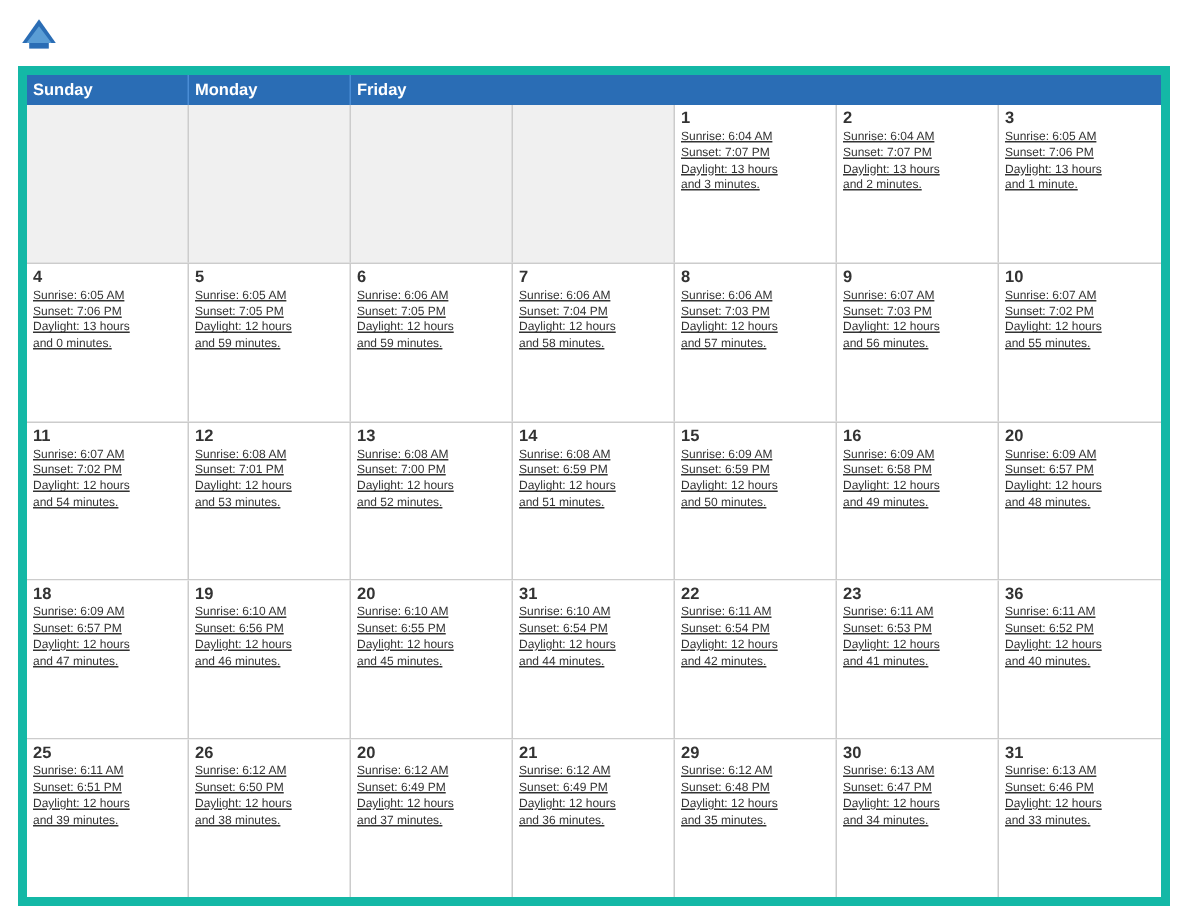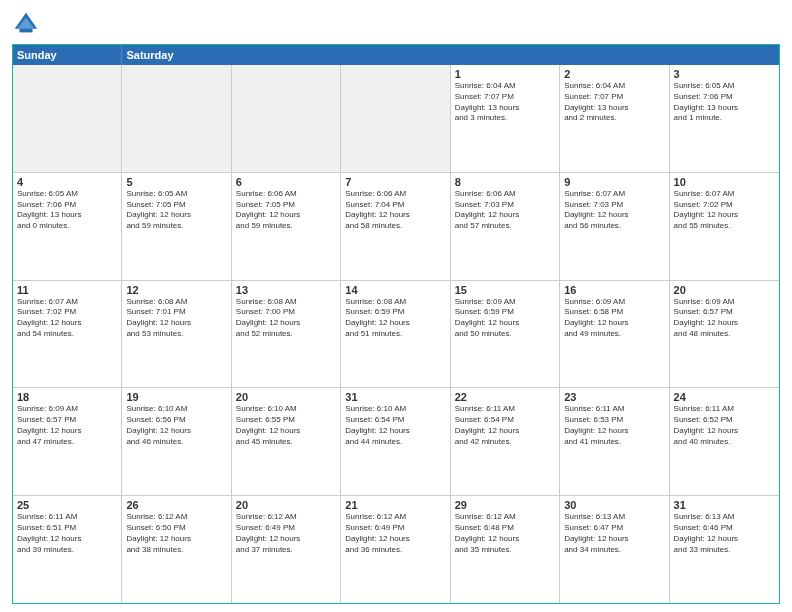"Sunday" .calendar { border: 1px solid #14b8a6 -> 6px solid #14b8a6 }
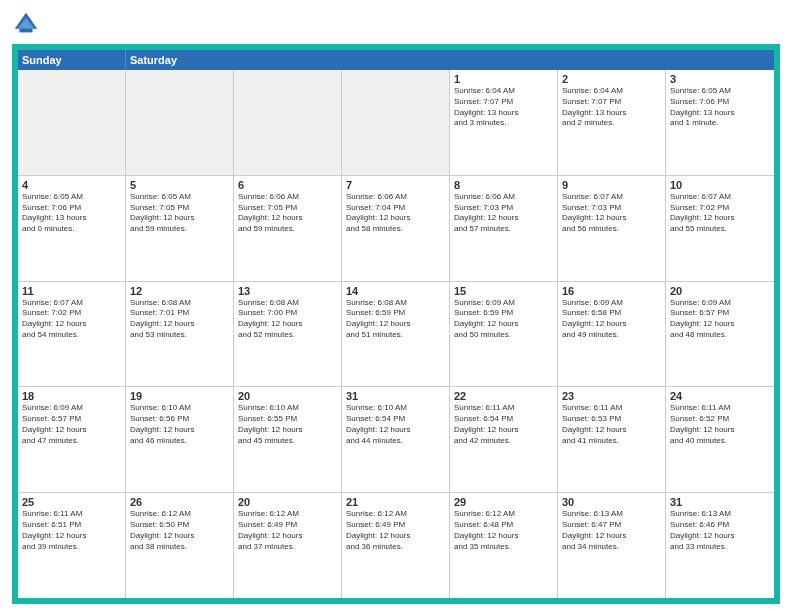"Monday" div.cal-header-cell { html: none -> <div>Monday</div> }
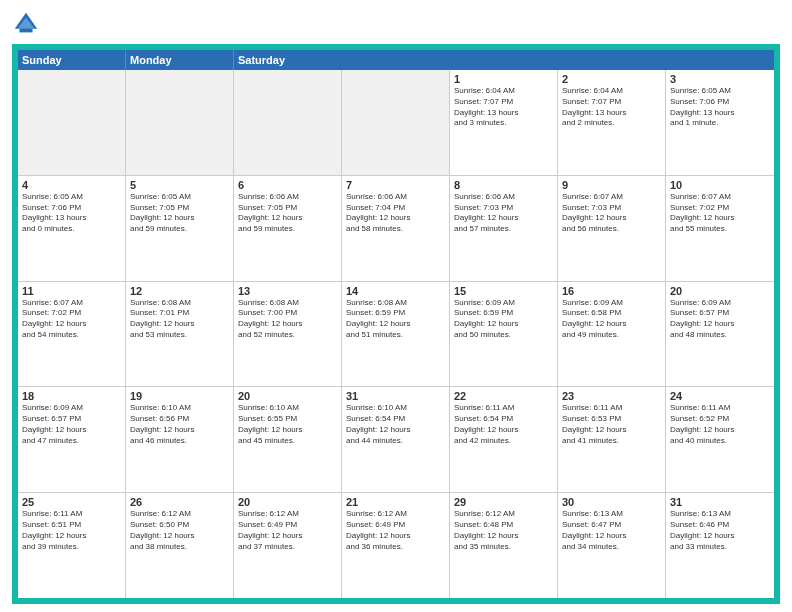"Friday" div.cal-header-cell { html: none -> <div>Friday</div> }
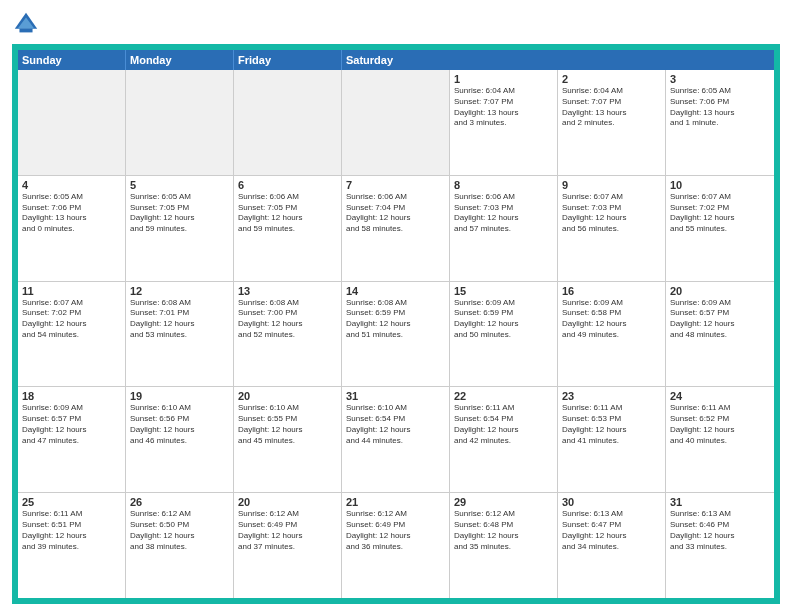"Saturday" div.cal-header-cell { html: <div>Saturday</div> -> none }
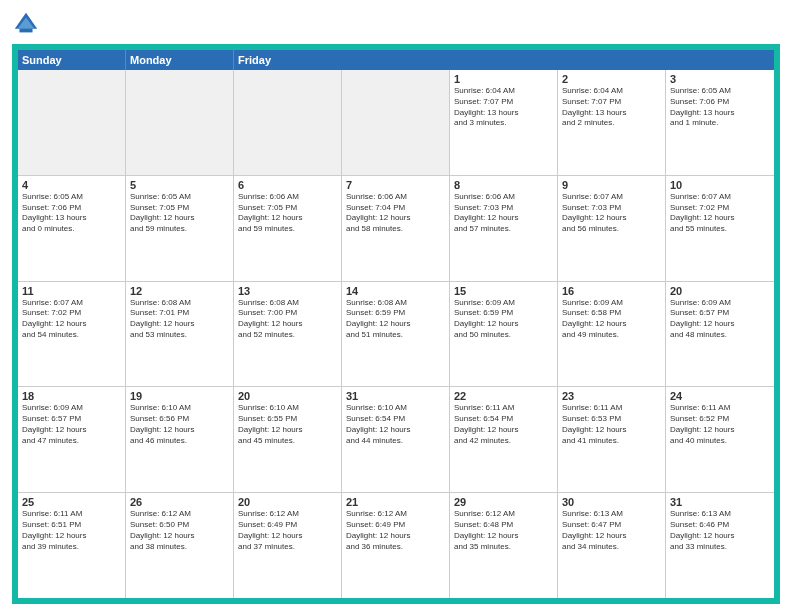"Sunrise: 6:04 AM" .day-info { text-decoration: none -> underline }
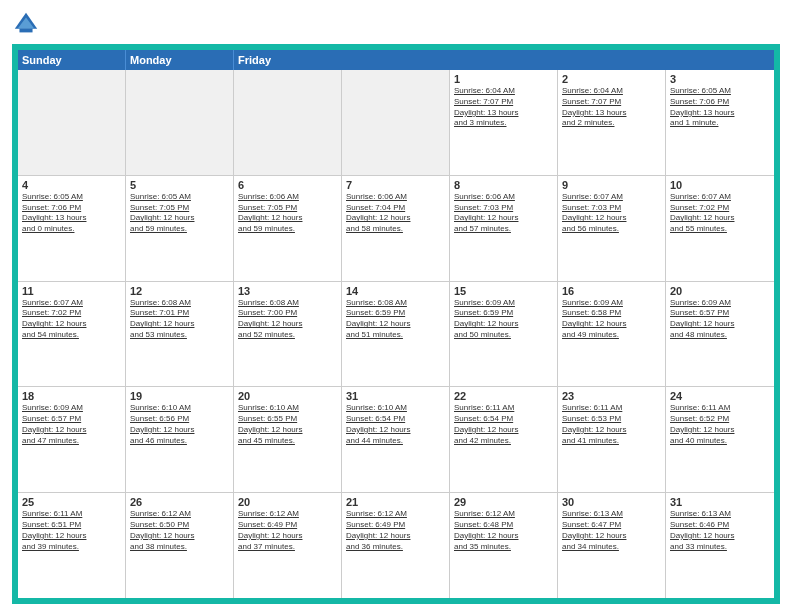"24" span.day-num { text: 24 -> 36 }
